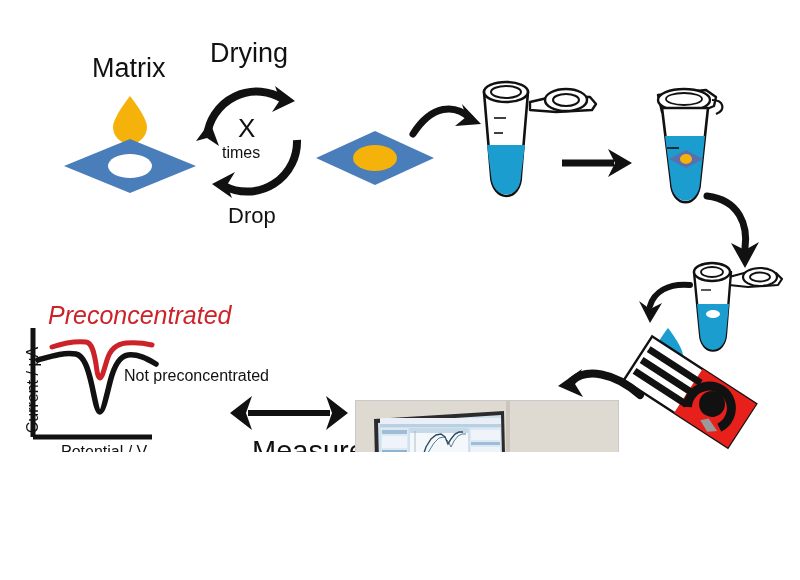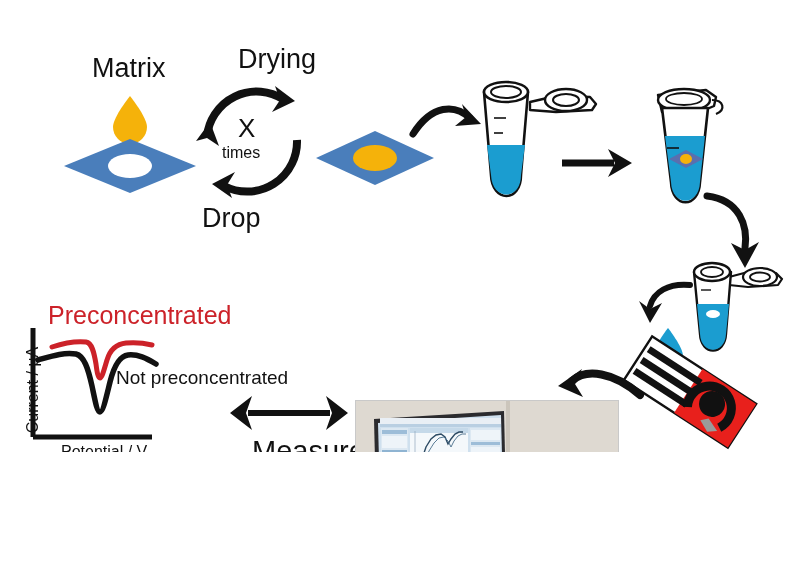"Drying" div.lbl { margin-left: 28px -> none; top: 46px -> 40px }
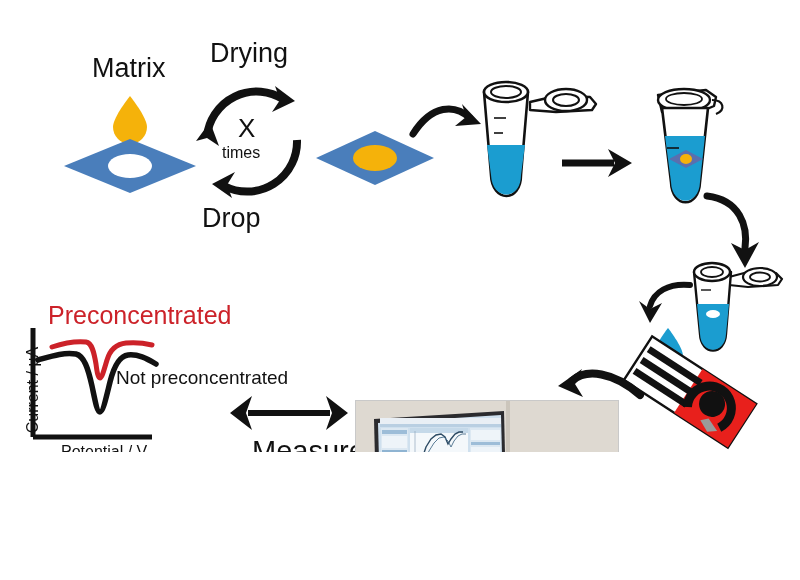"Drop" div.lbl { font-size: 27px -> 22px; left: 202px -> 228px }
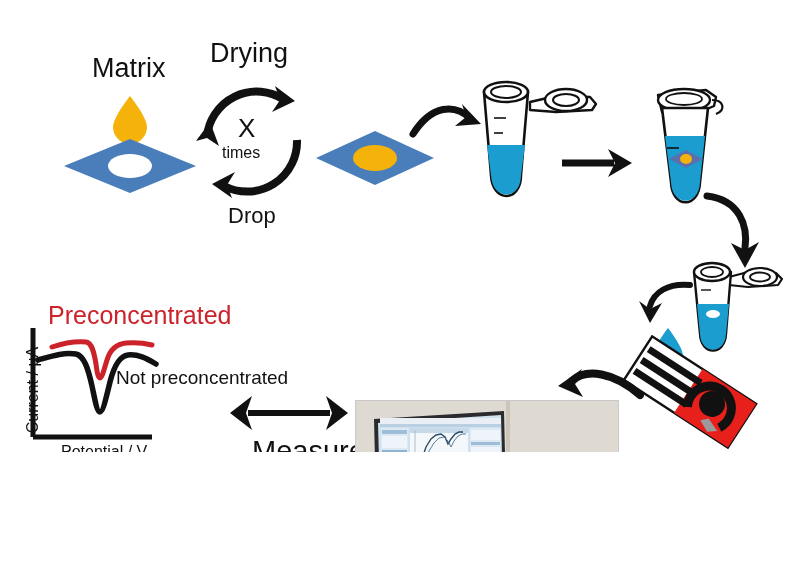"Preconcentrated" div.lbl { font-style: none -> italic }
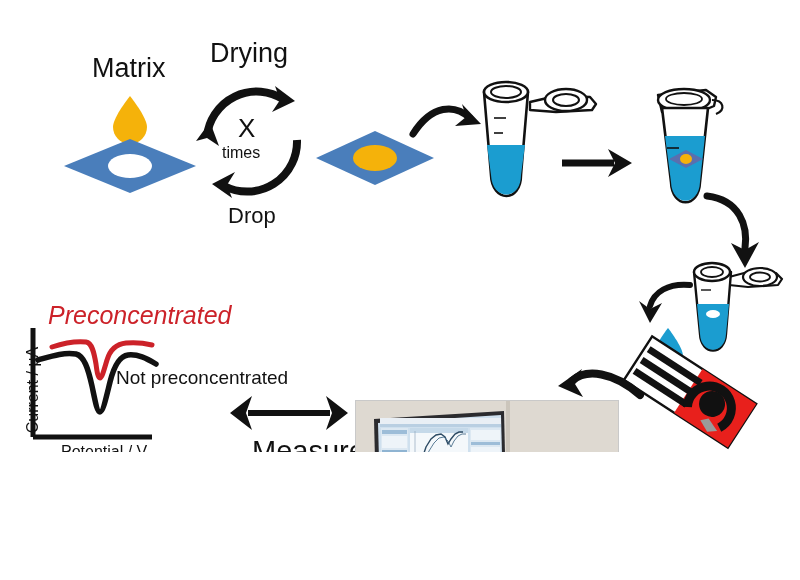"Not preconcentrated" div.lbl { font-size: 19px -> 16px; left: 116px -> 124px }
